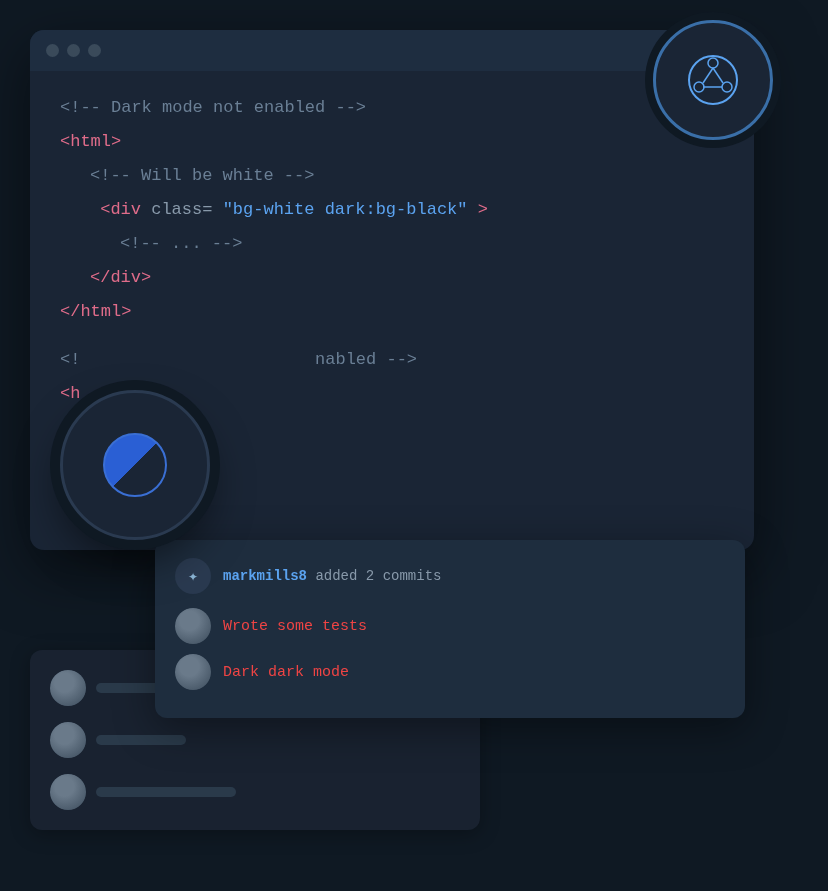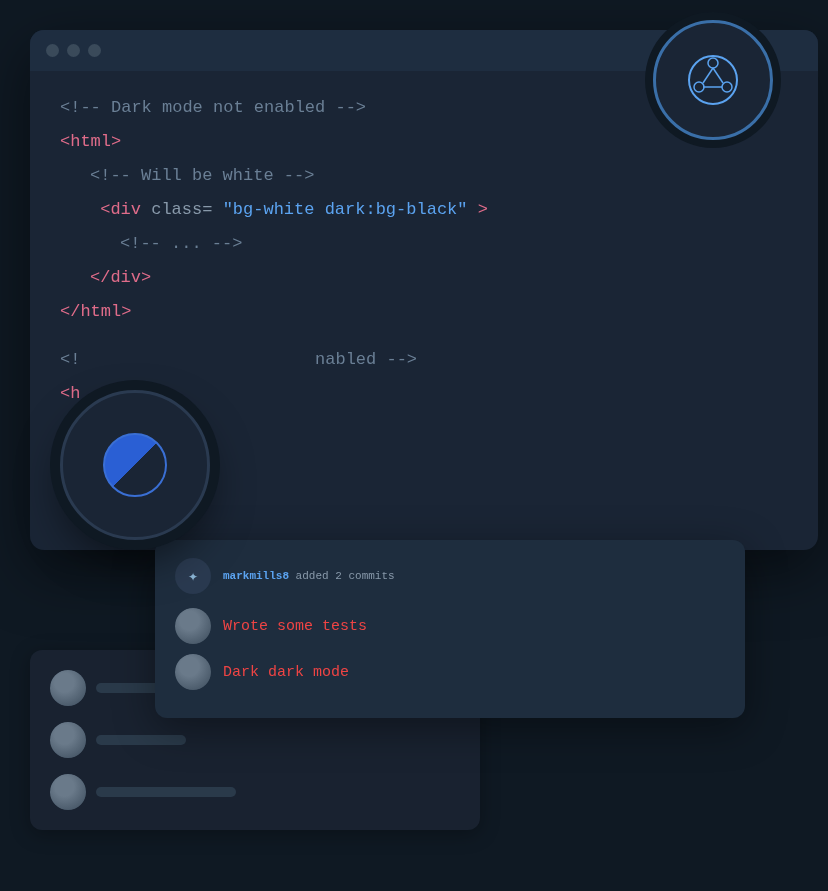"<!-- Dark mode not enabled" .code-editor { width: 788px -> 724px }
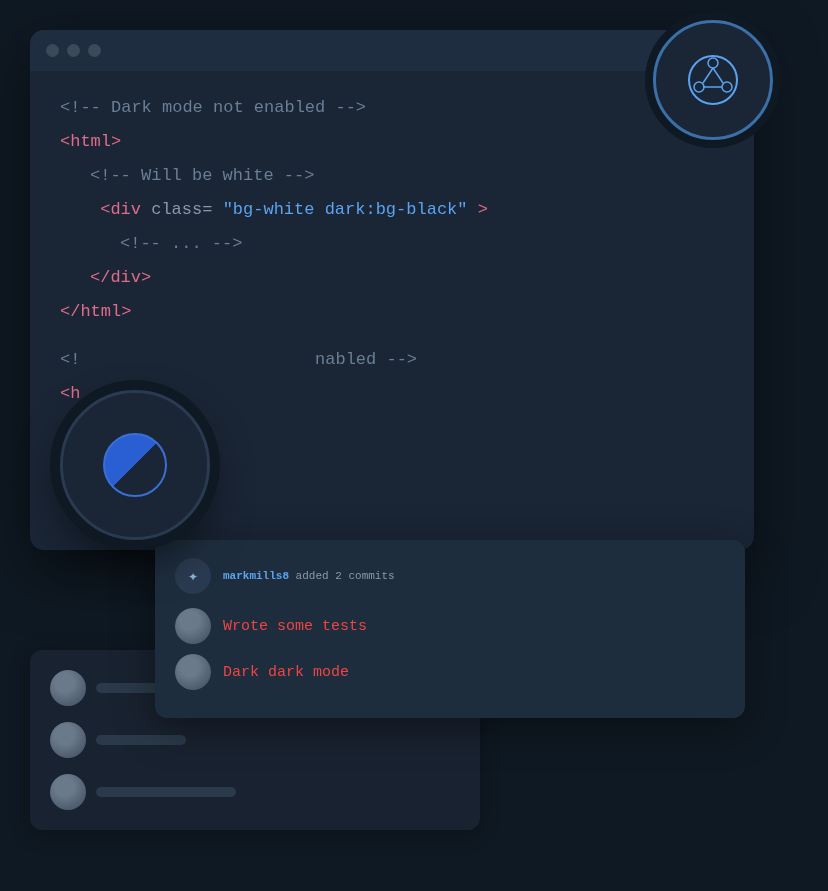"markmills8 added 2 commits" .commit-title { font-size: 11px -> 14px }
